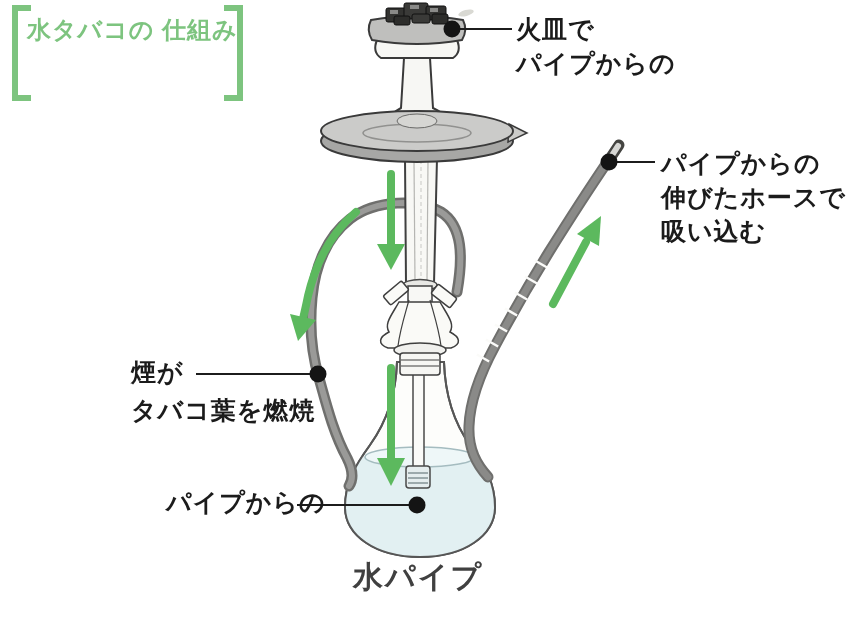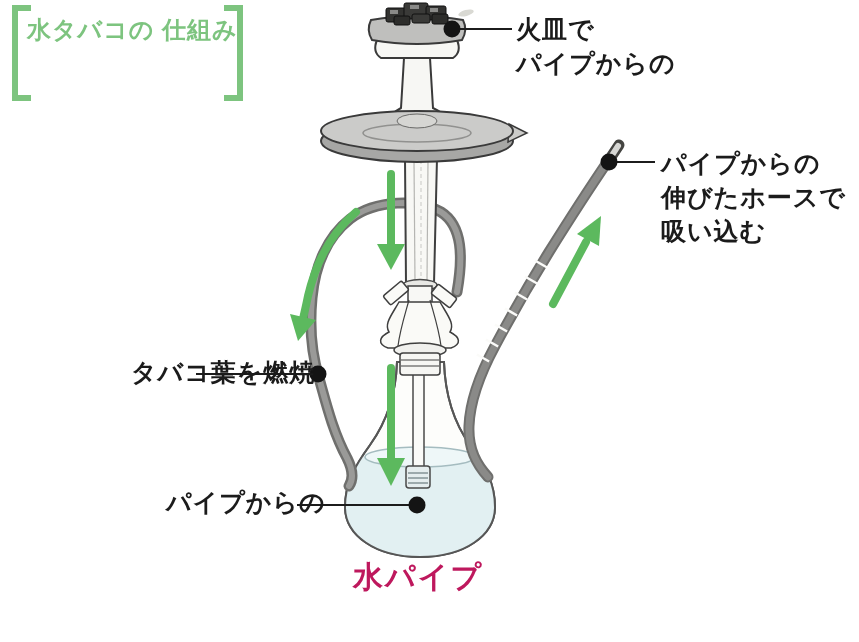"煙が" span { html: none -> <span>煙が</span> }
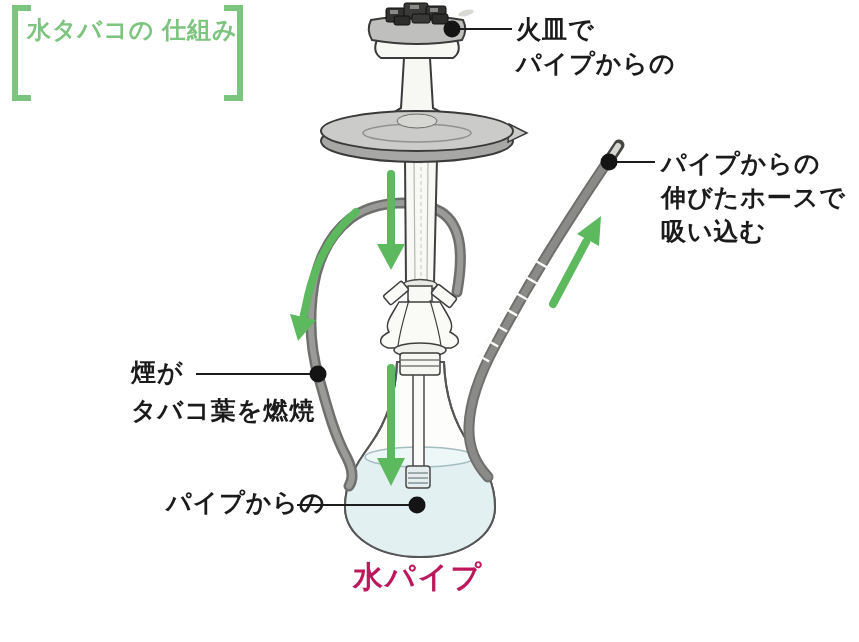"水パイプ" .caption { color: #be185d -> #404040 }
